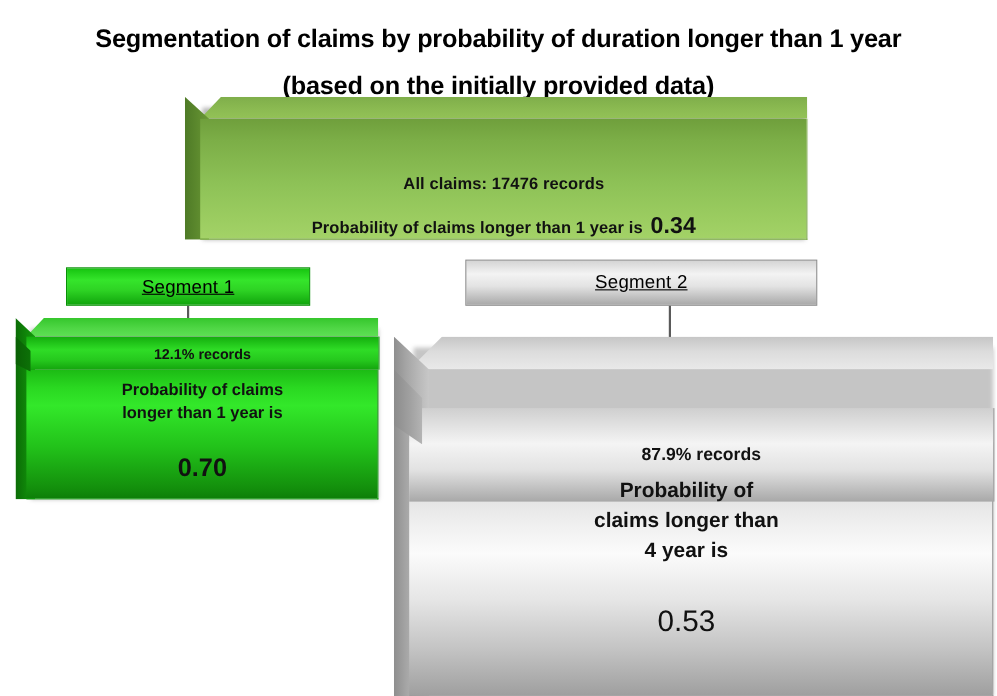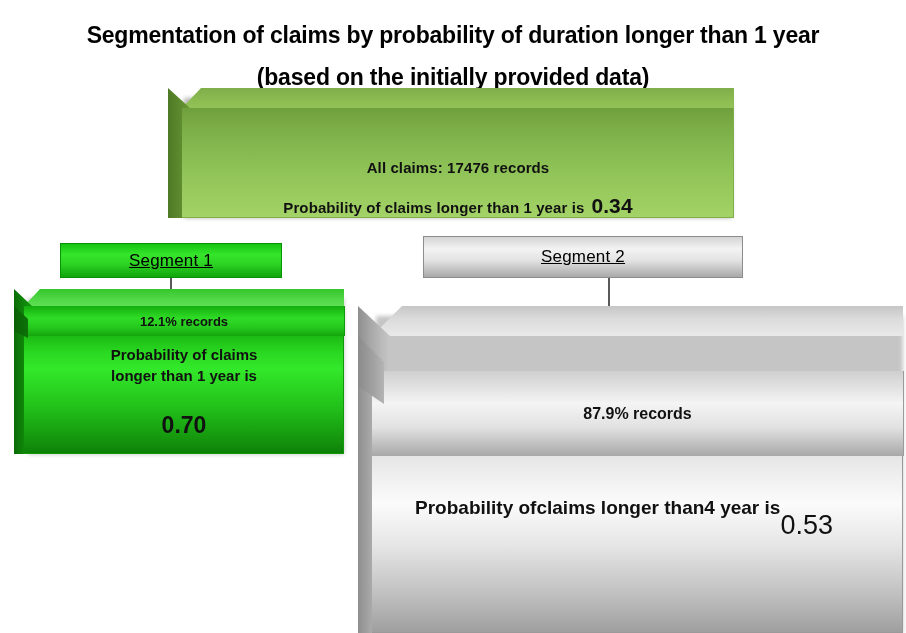"Probability of" #seg2-text { flex-direction: row -> column }
